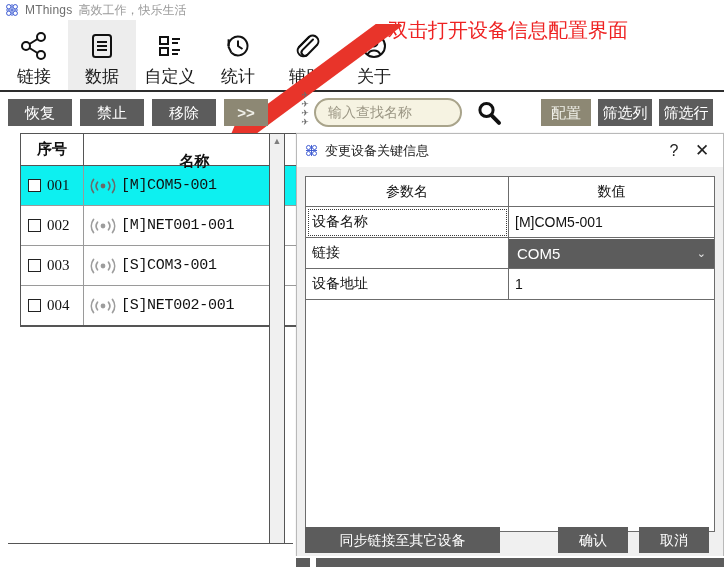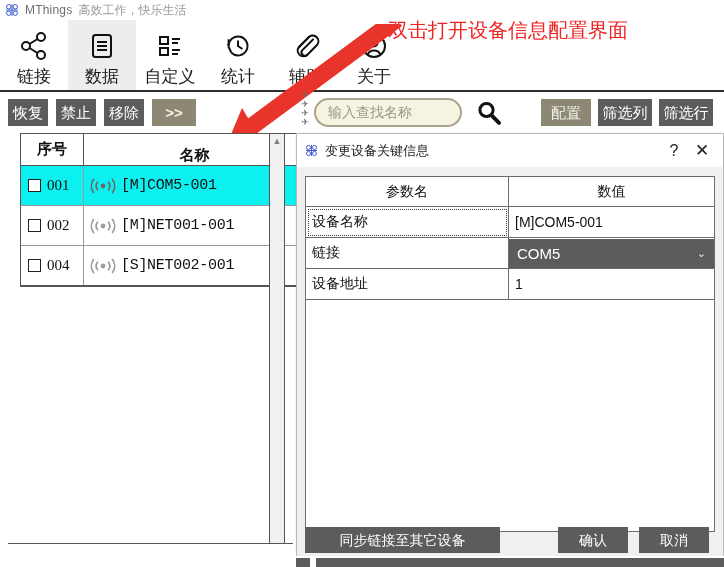"恢复" .tb-left .btn { width: 40px -> 64px }
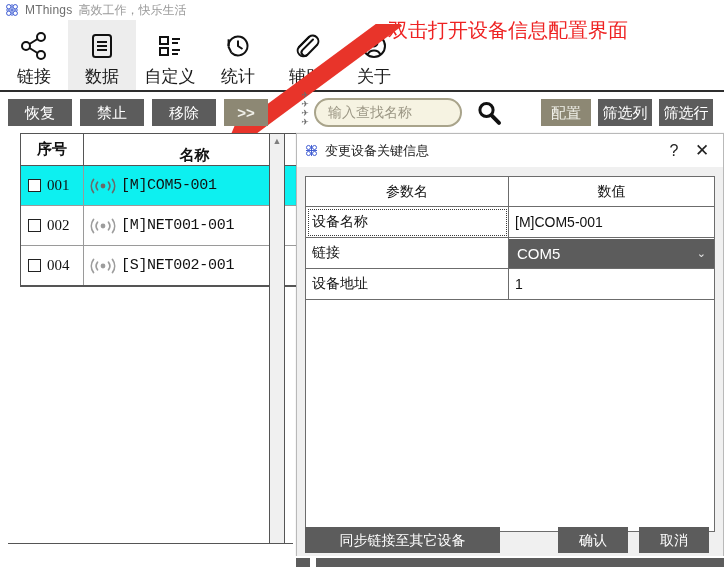"名称" .list-hdr .c2 { align-items: flex-end -> center }
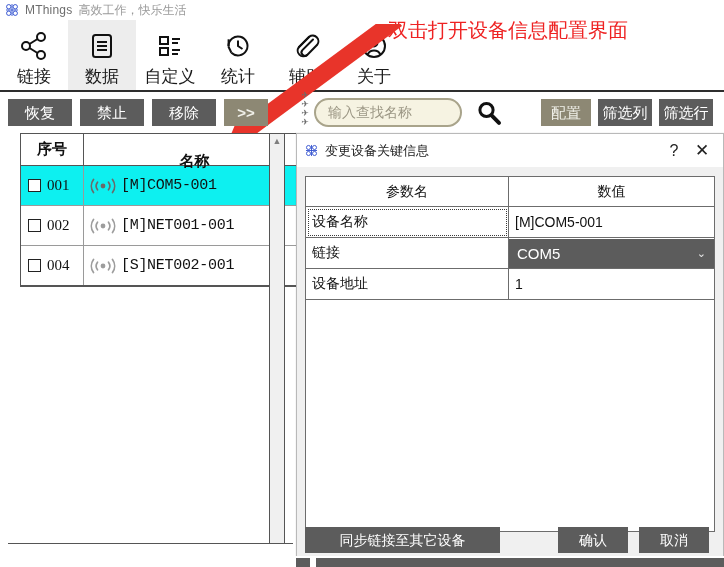"003" div.row { html: none -> <div> <div> <span></span> <span>003</span> </div> <div> <svg> <g> <path></path> <path></path> <path></path> <path></path> </g> <circle></circle> </svg> <span>[S]COM3-001</span> </div> </div> }
